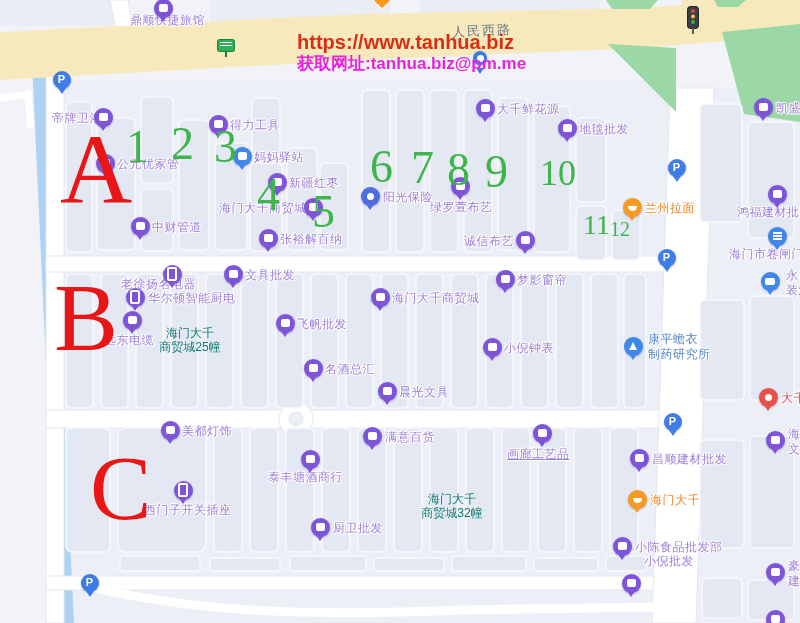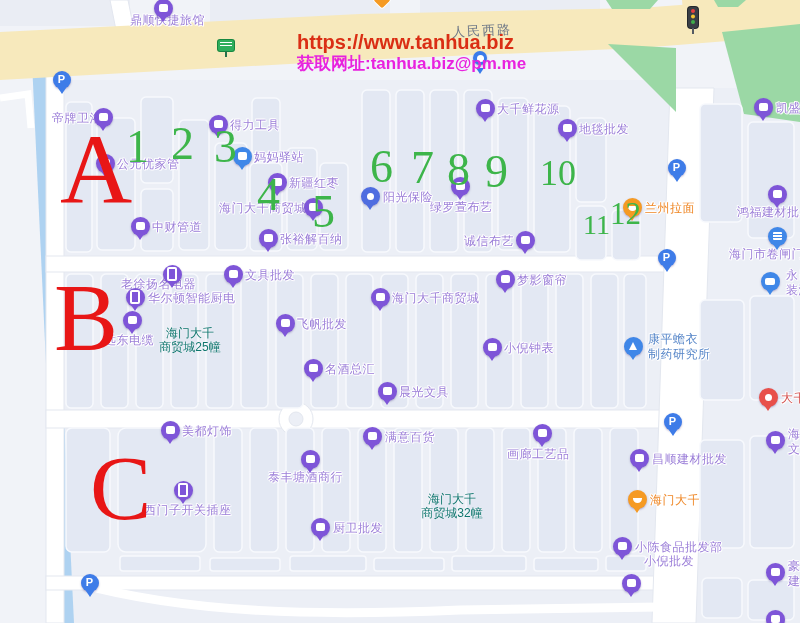"12" div.ann { font-size: 31px -> 20px; top: 198px -> 219px }
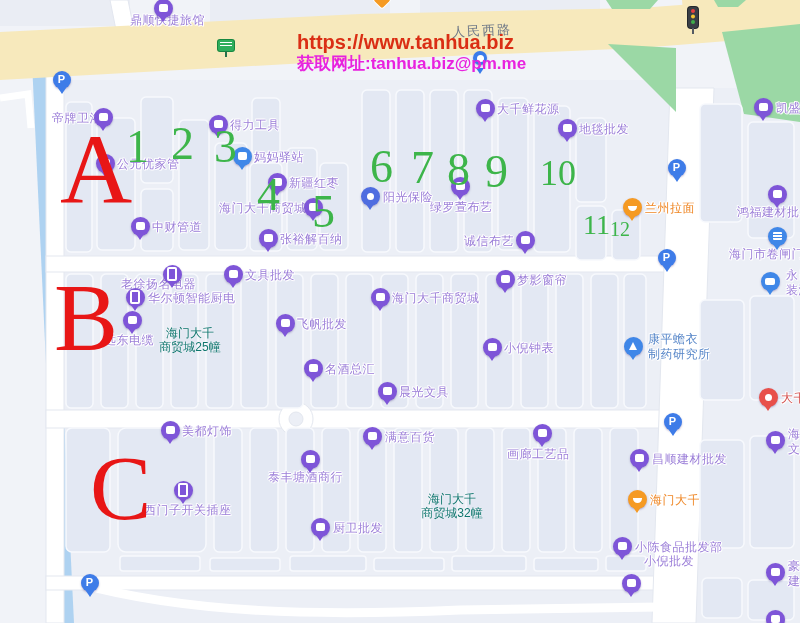"画廊工艺品" div.lab { text-decoration: none -> underline }
